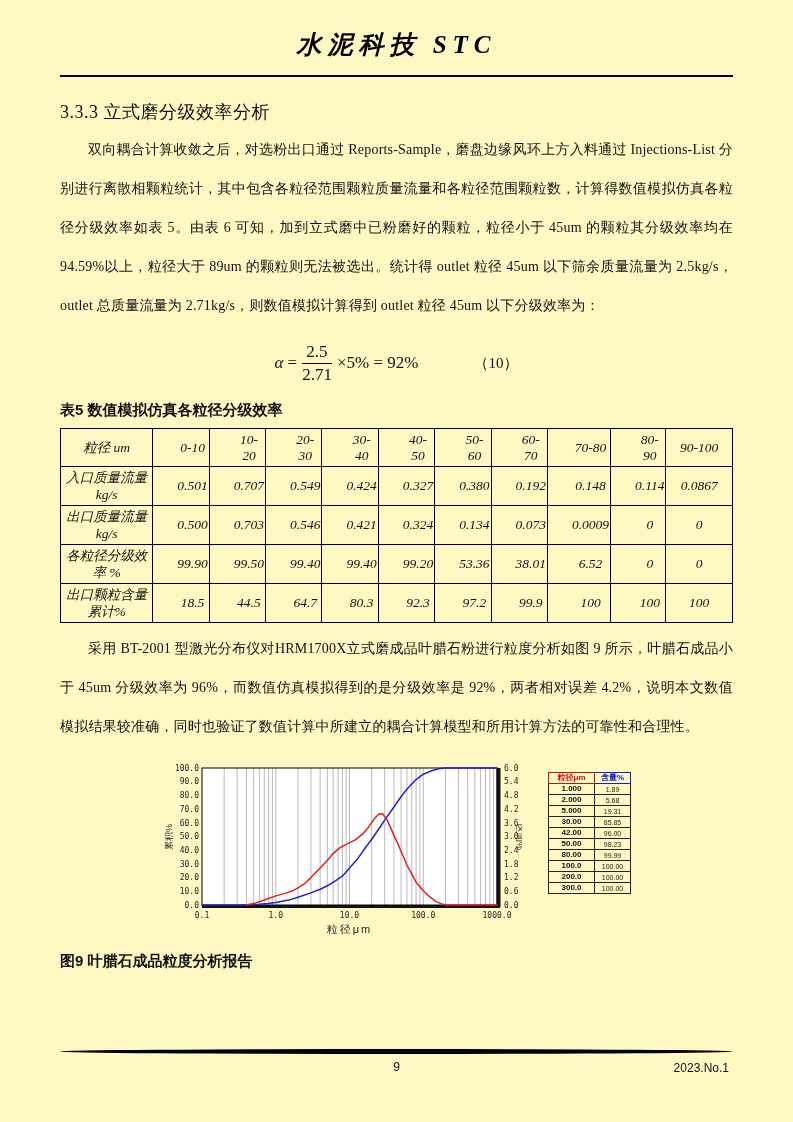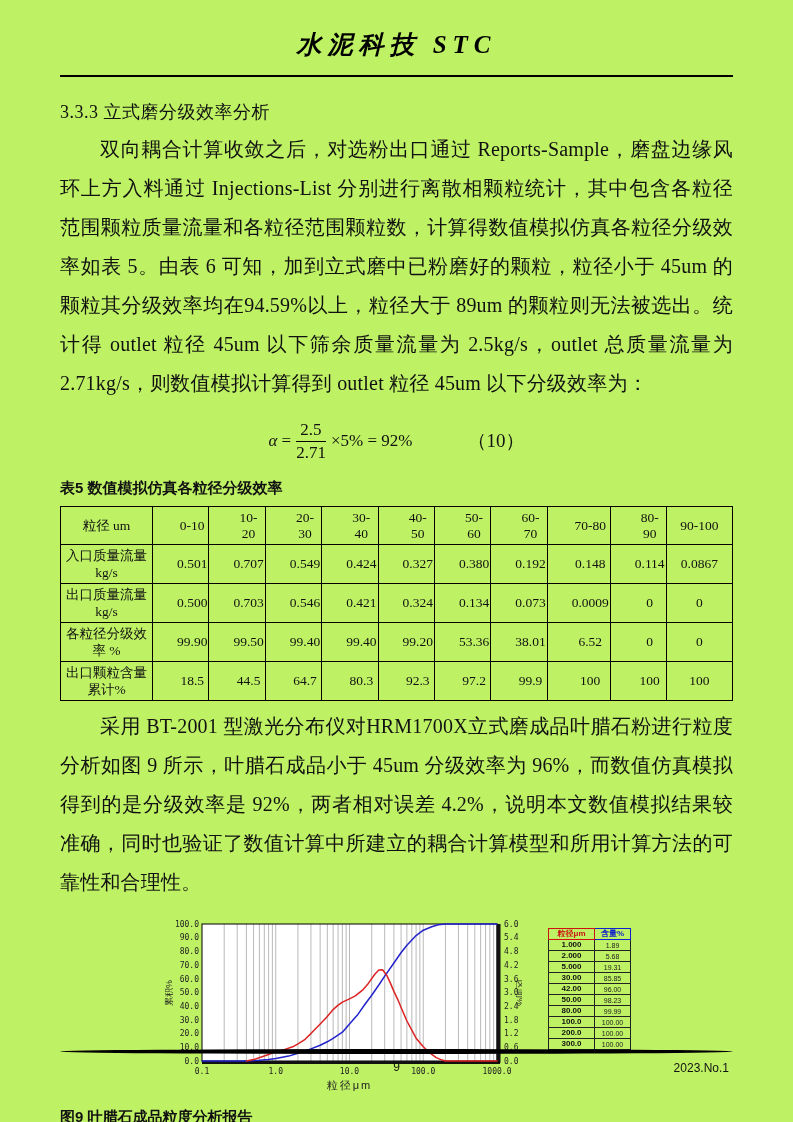"水泥科技 STC" .page { background: #bef264 -> #fef9c3 }
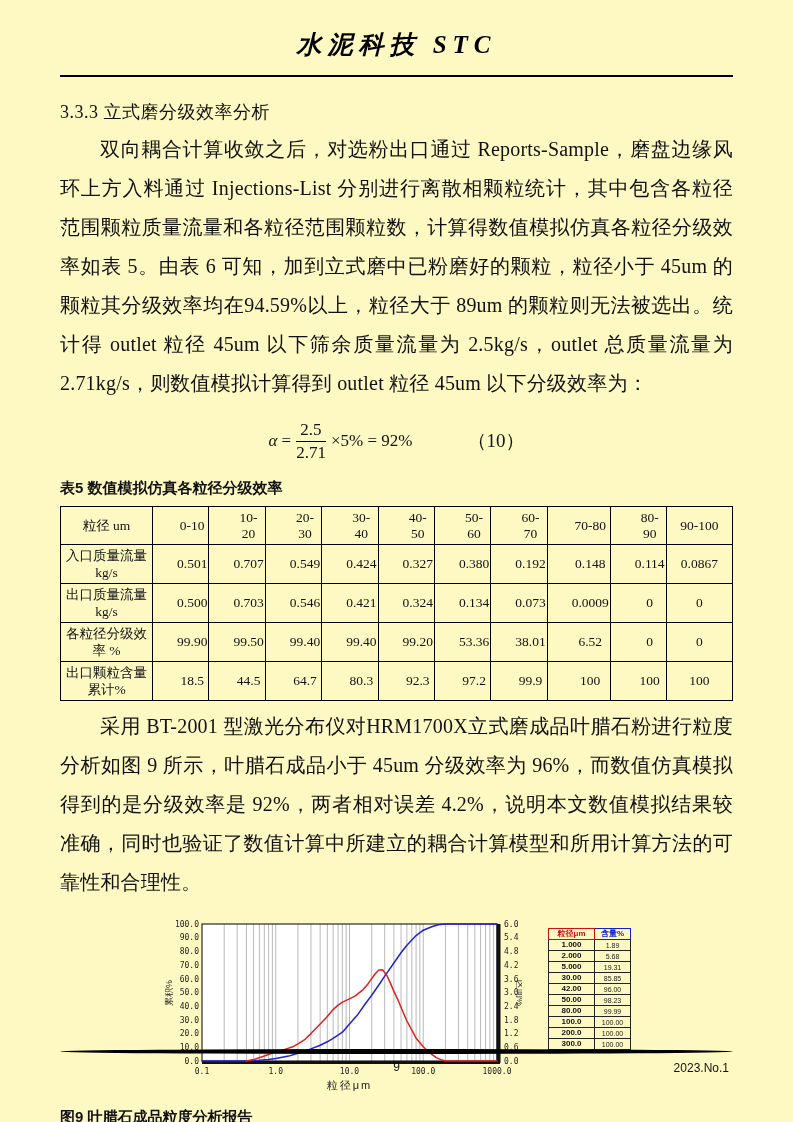"双向耦合计算收敛之后，对选粉出口通过" .body-par { font-size: 20px -> 14px }
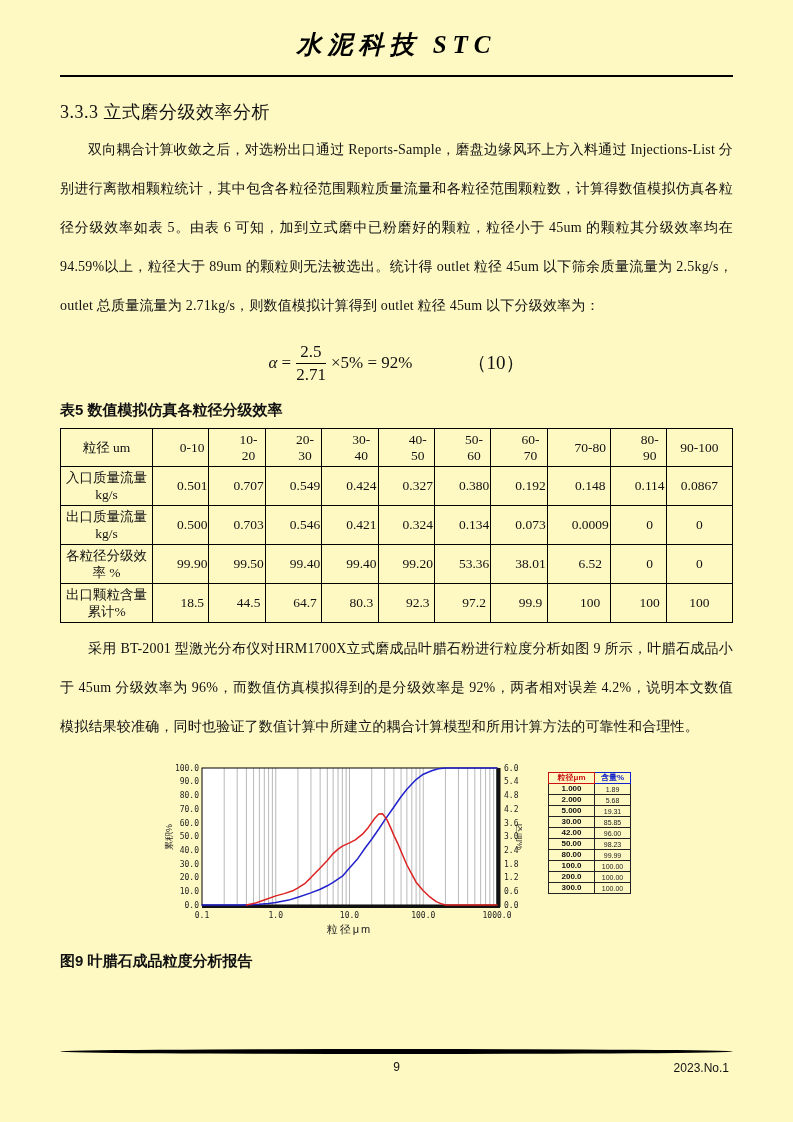"（10）" .eq-number { font-size: 19px -> 15px }
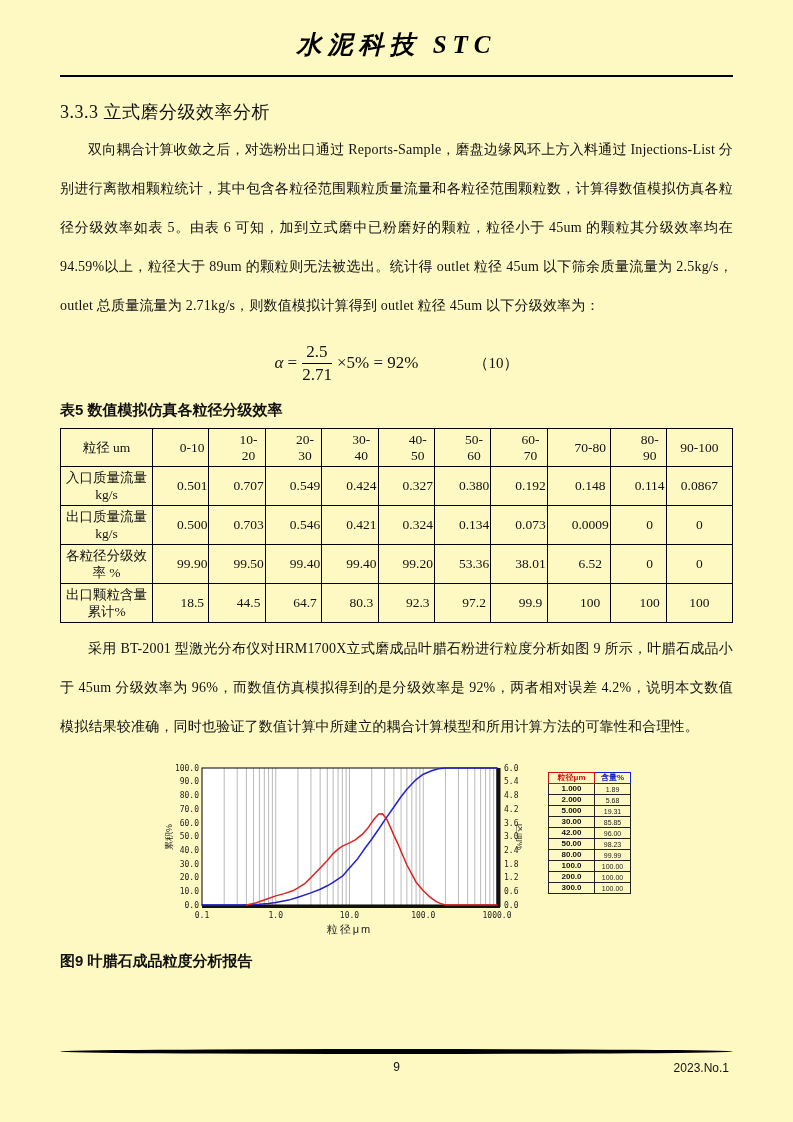"粒径 um" table.t5 { font-style: none -> italic }
